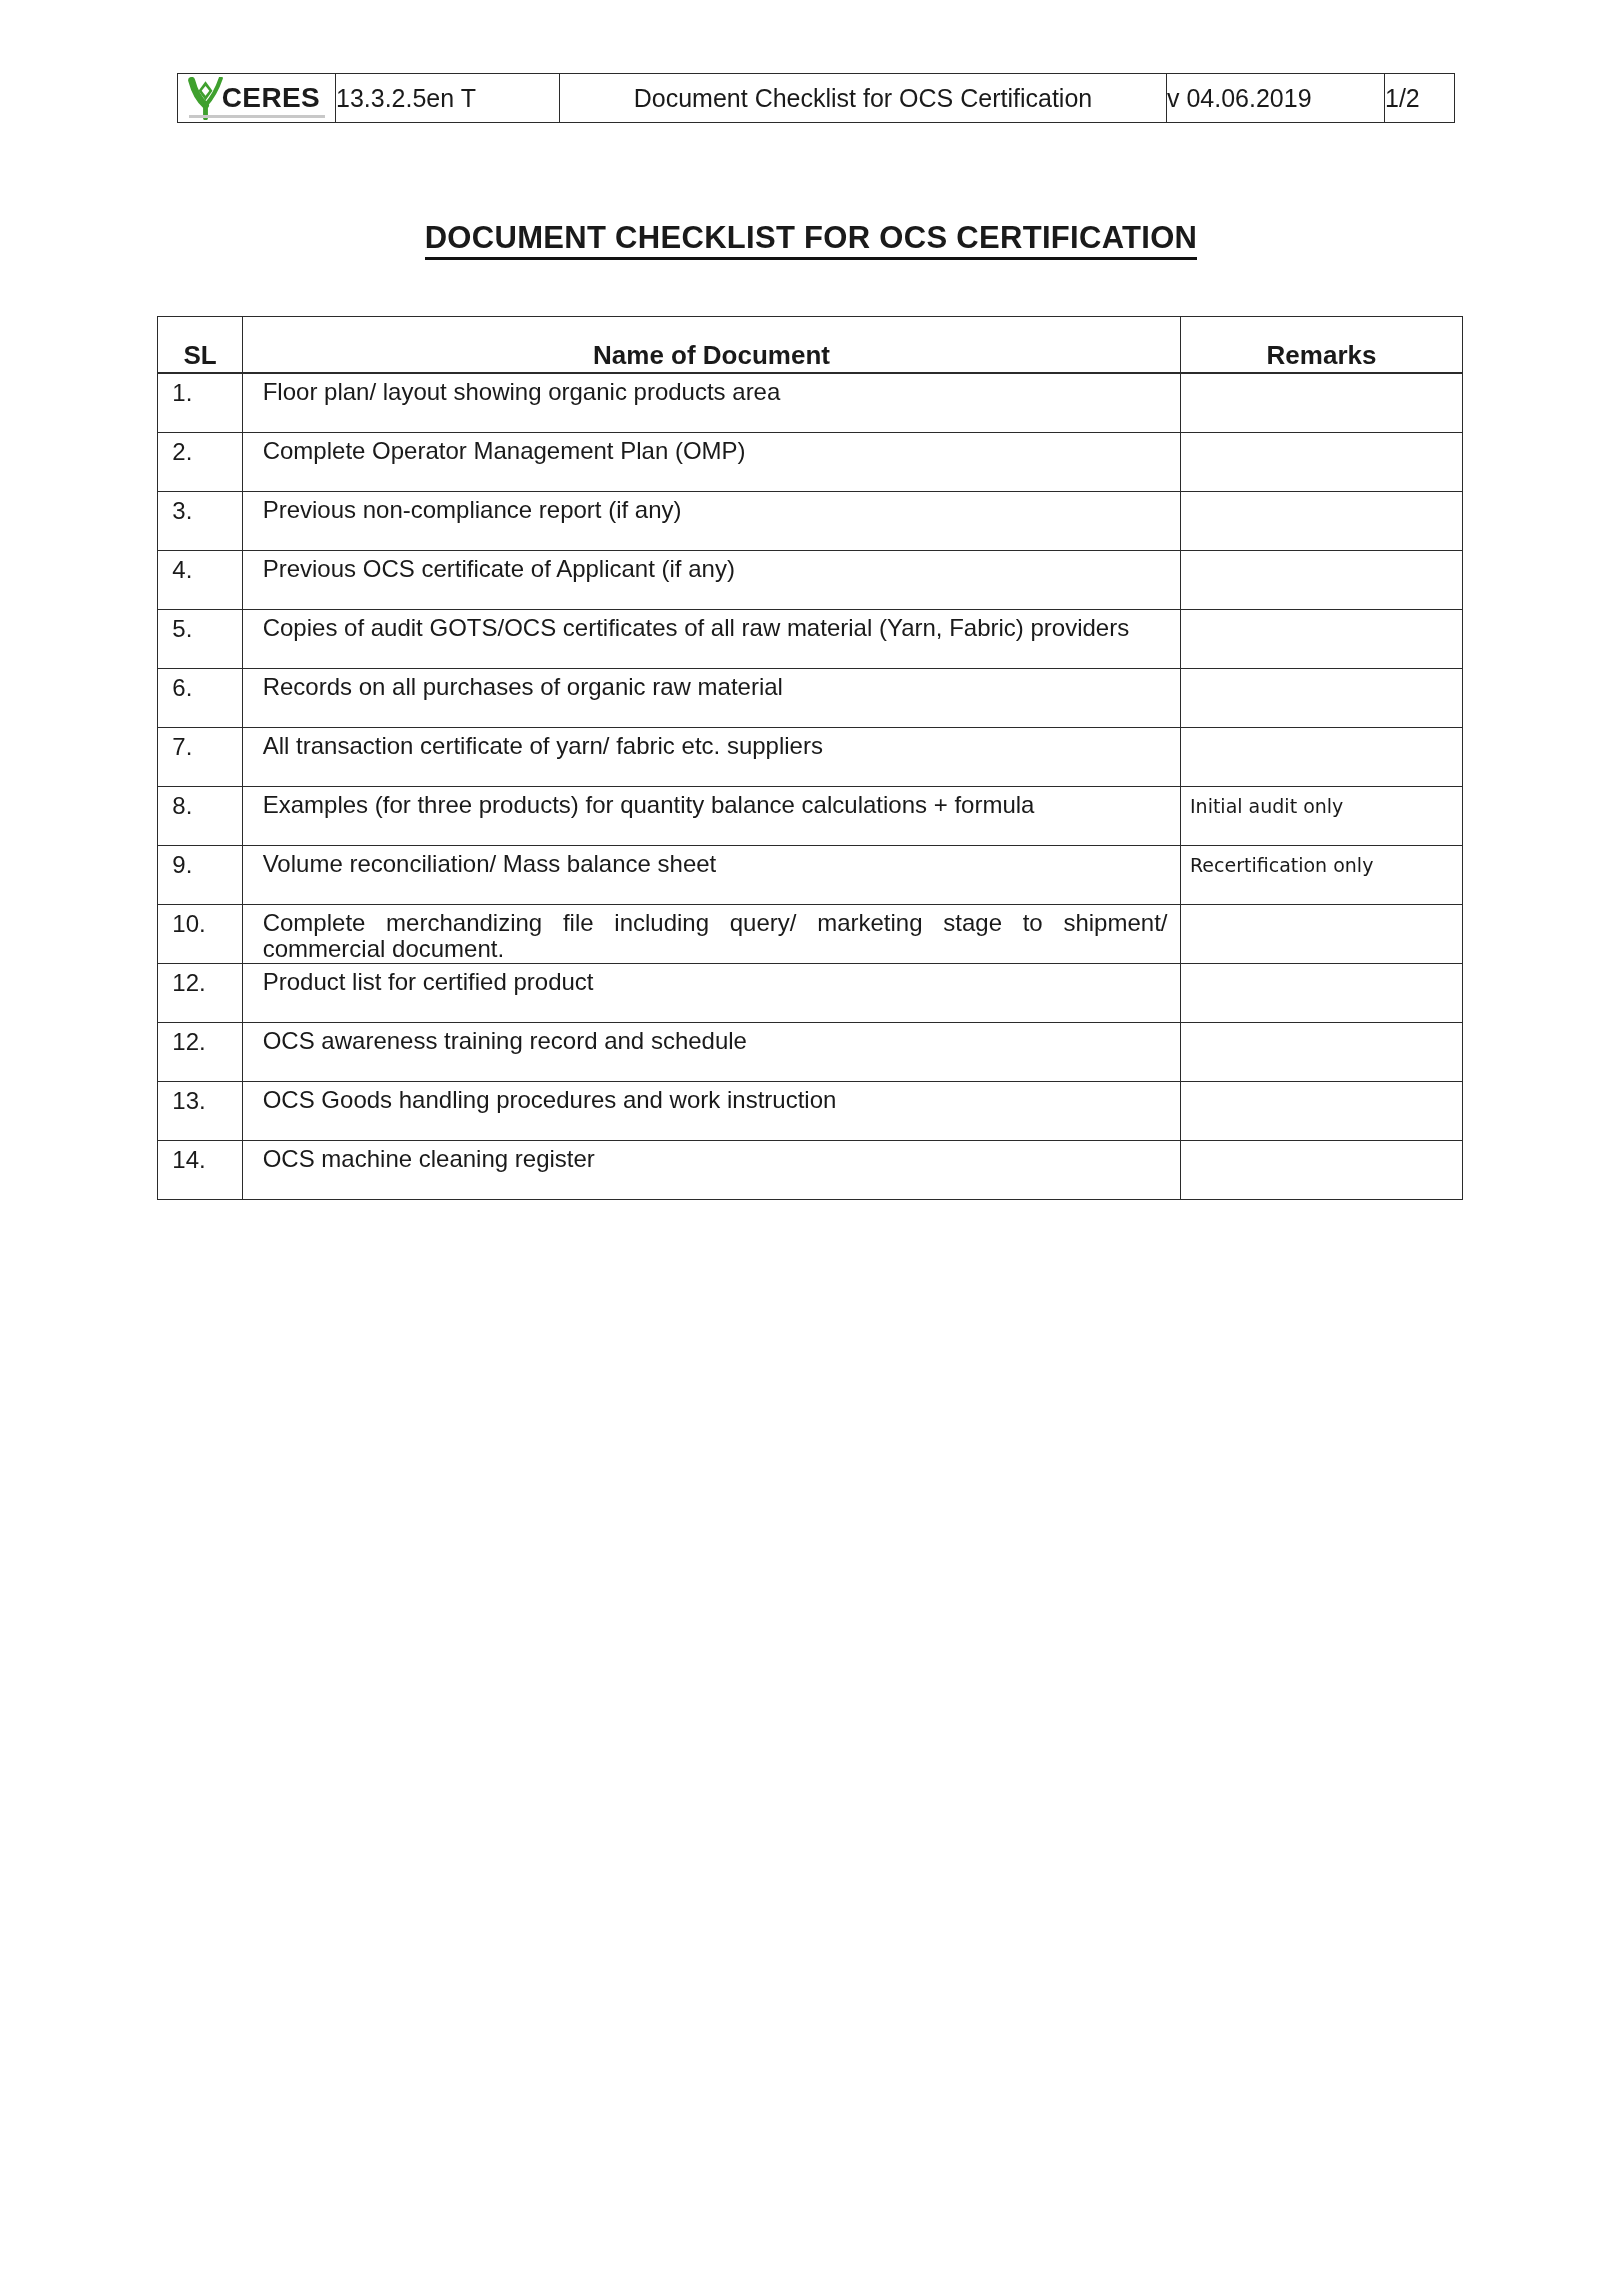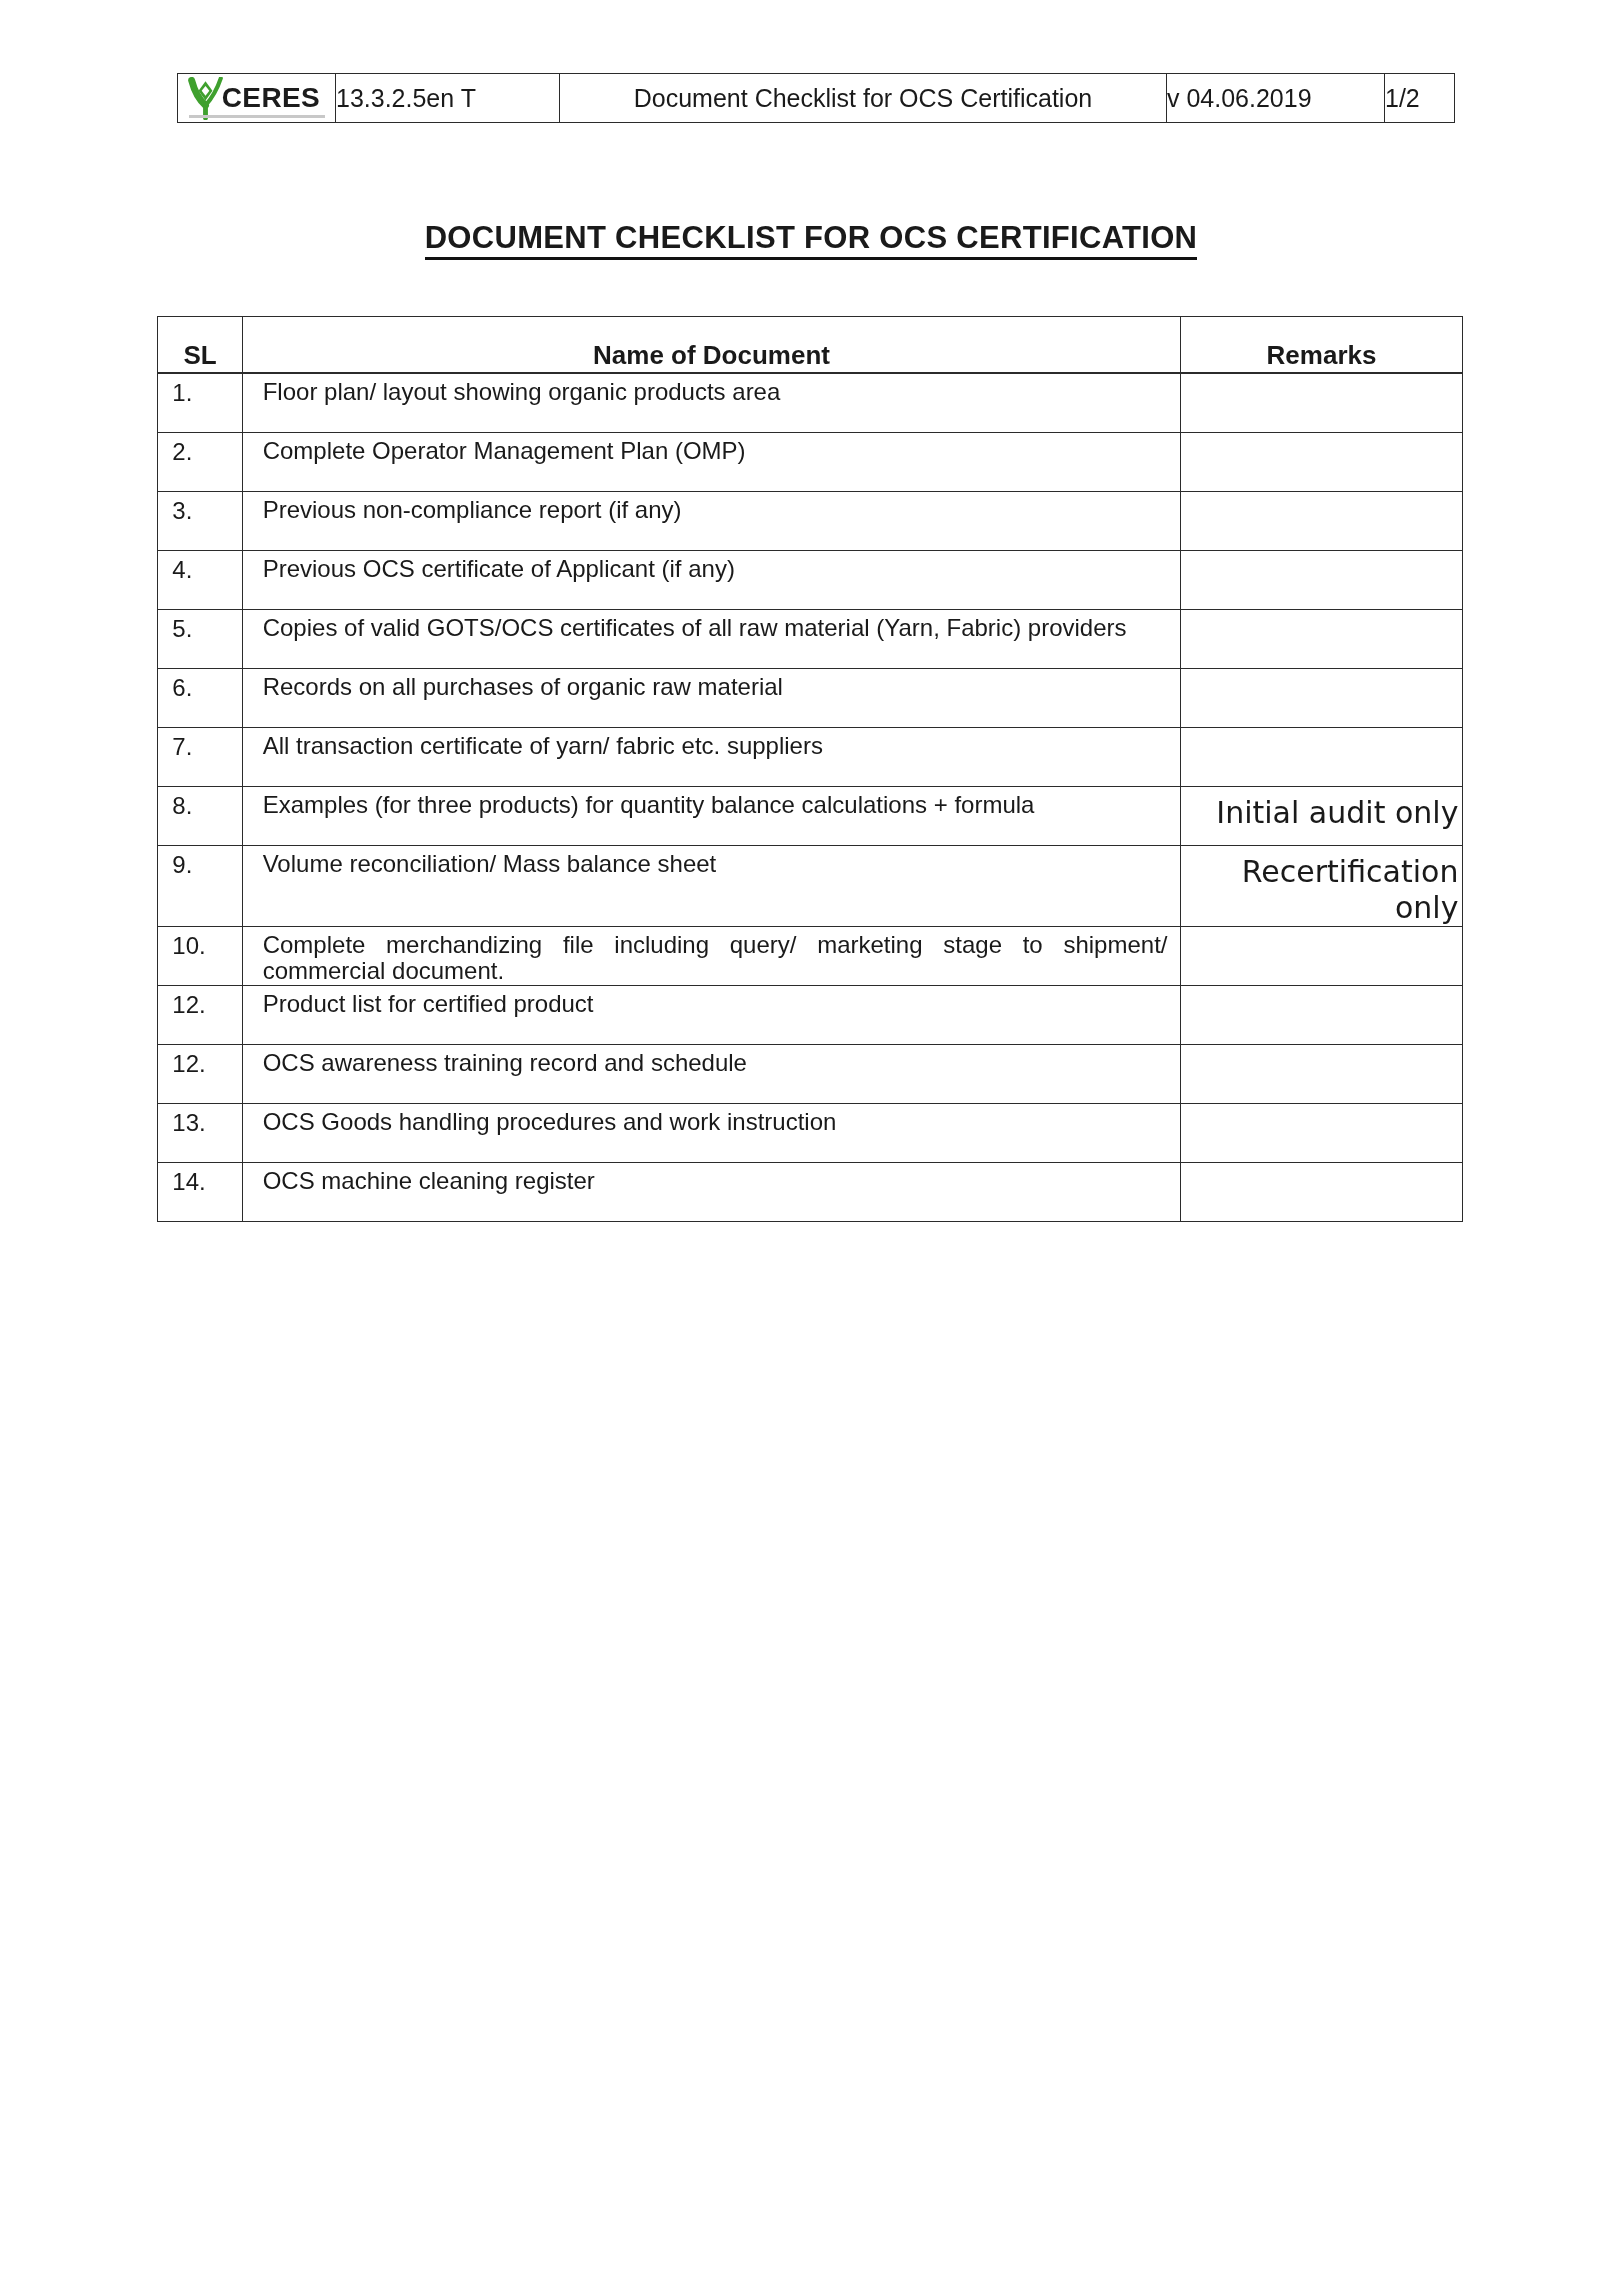"Copies of valid GOTS/OCS certificates" td.c-name { text: valid -> audit }
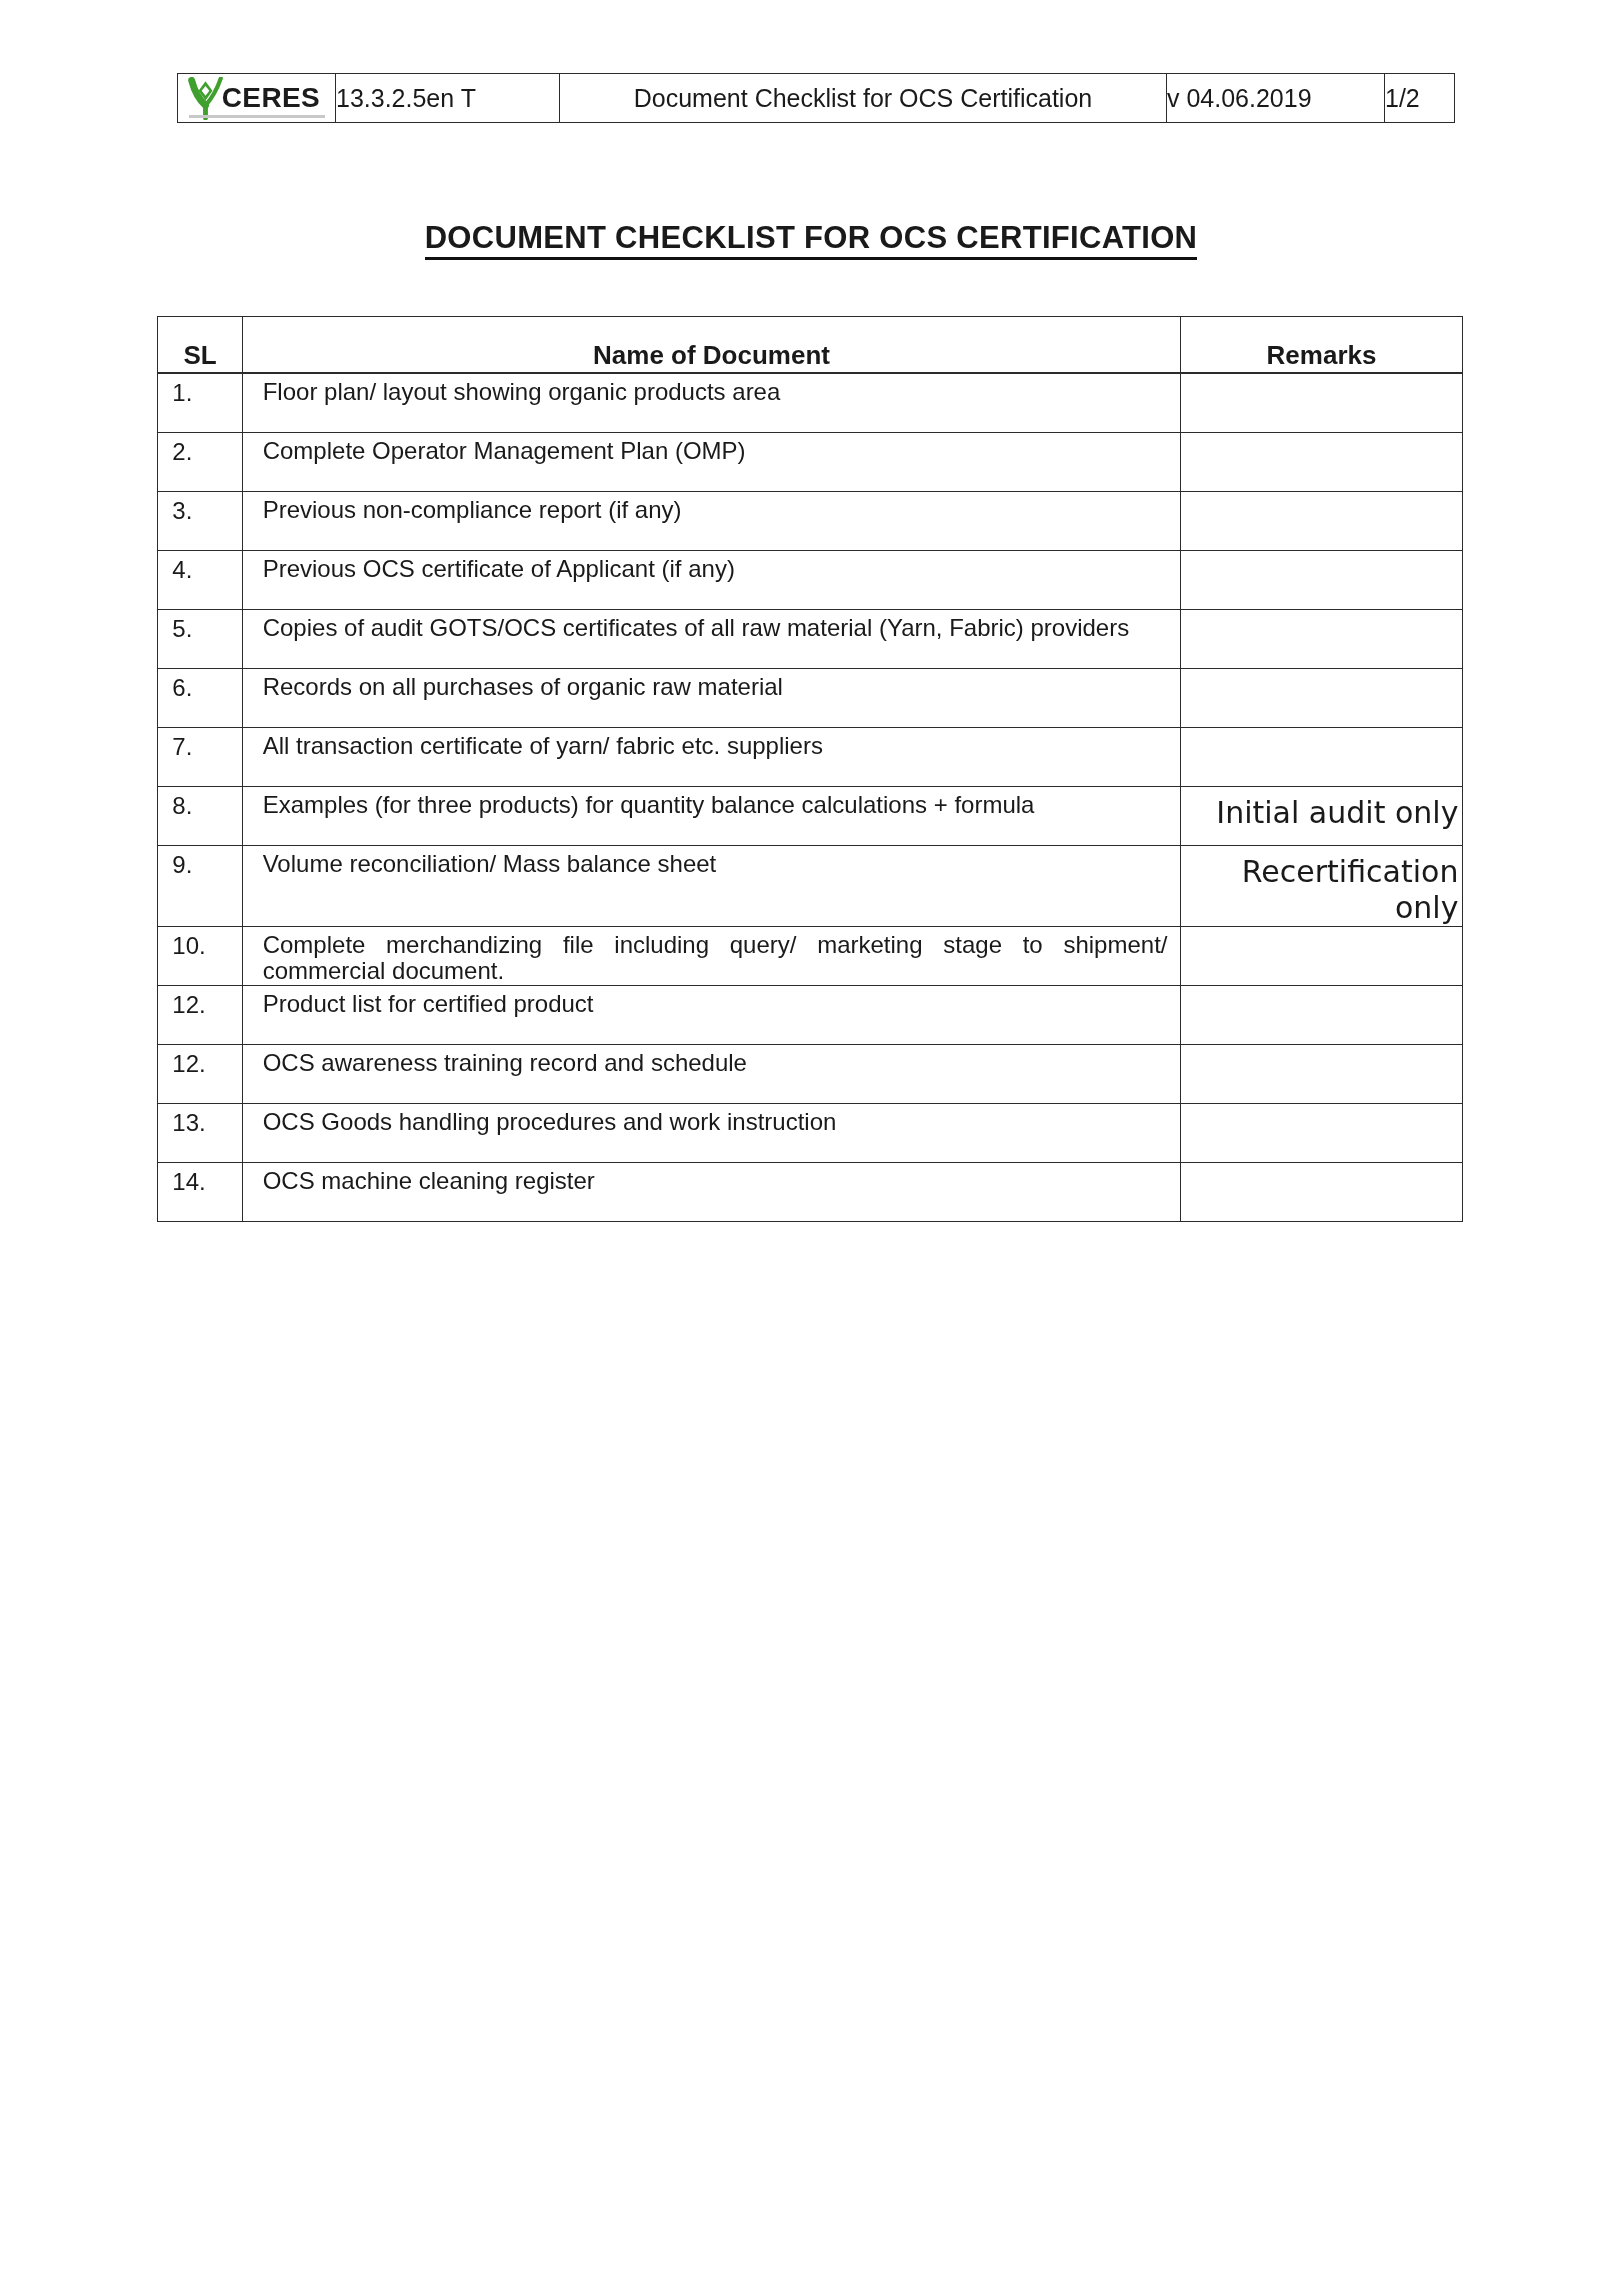"Initial audit only" .c-remark { font-size: 30px -> 19px; text-align: right -> none }
